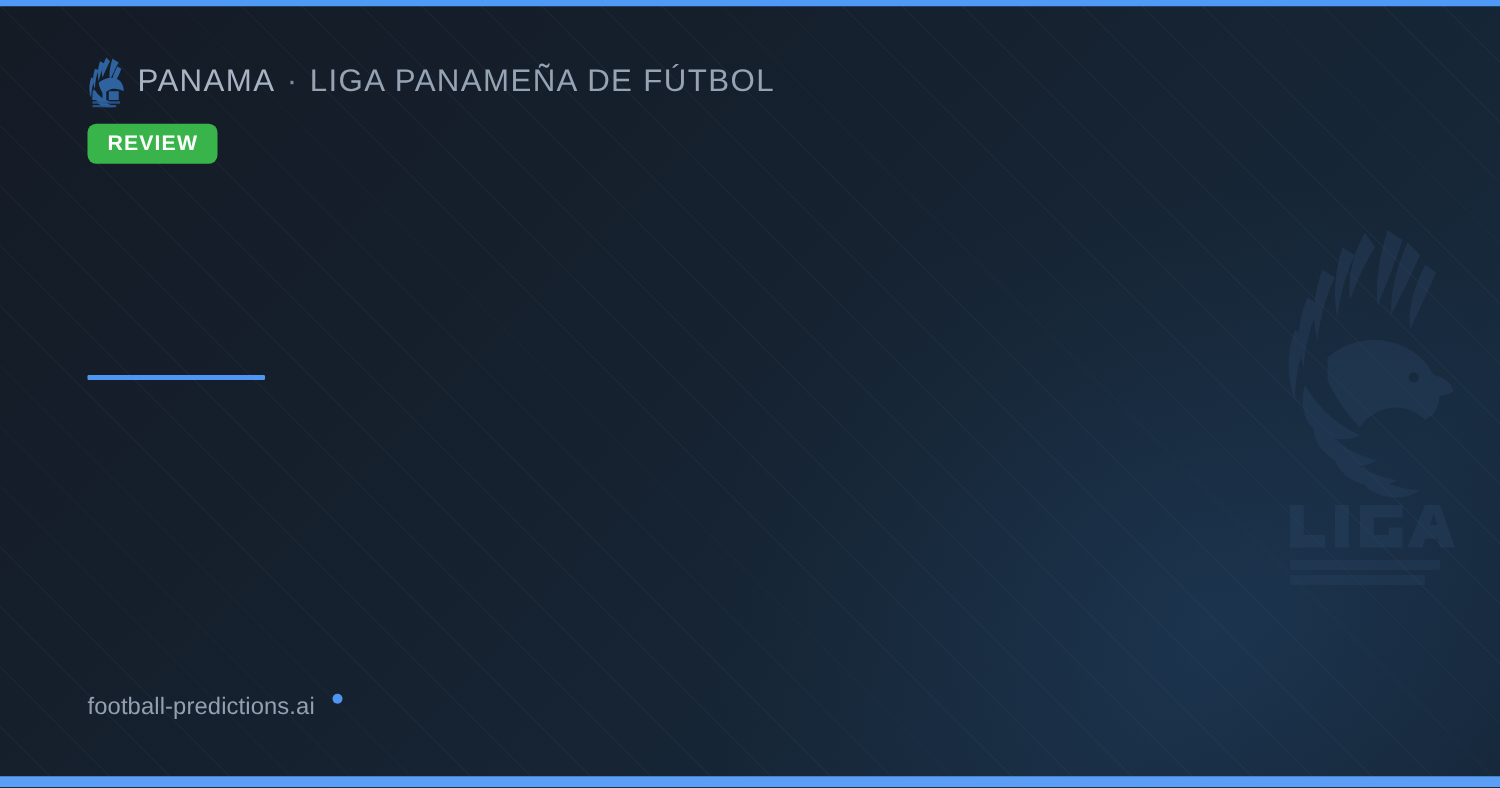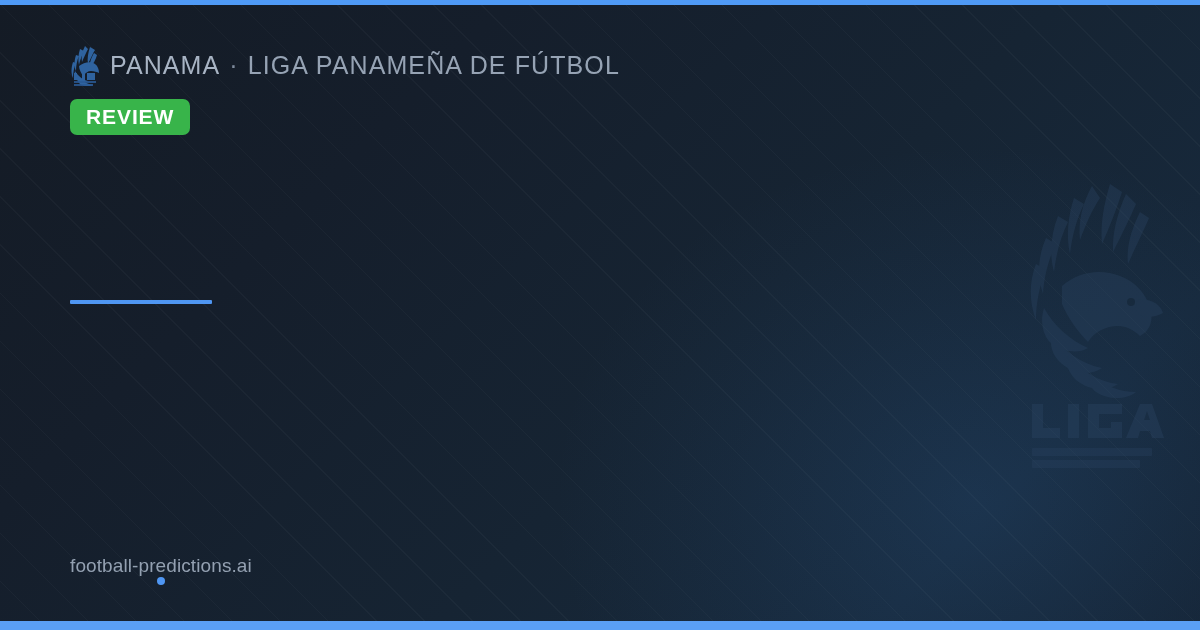"REVIEW" .badge { font-size: 21px -> 17px }
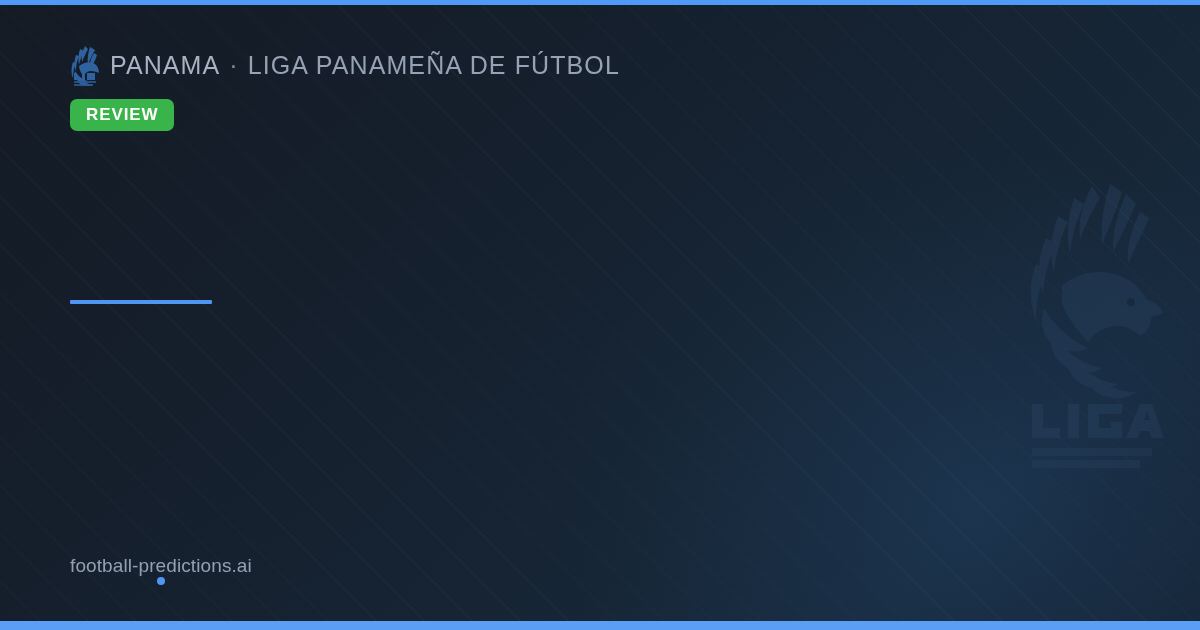"football-predictions.ai" .footer { align-items: center -> none; flex-direction: column -> none }
